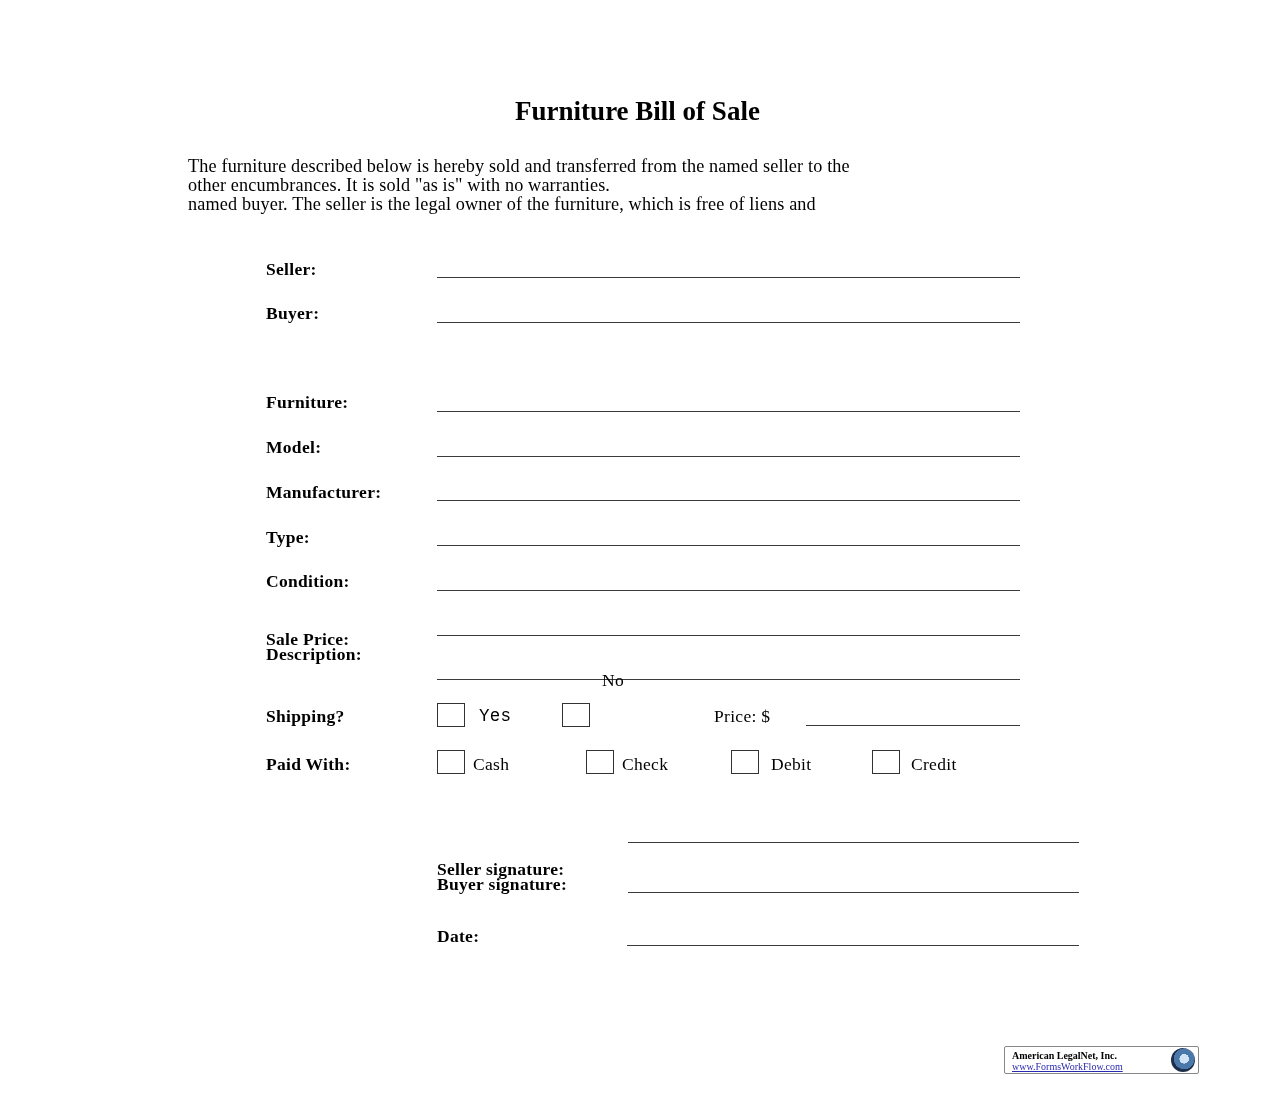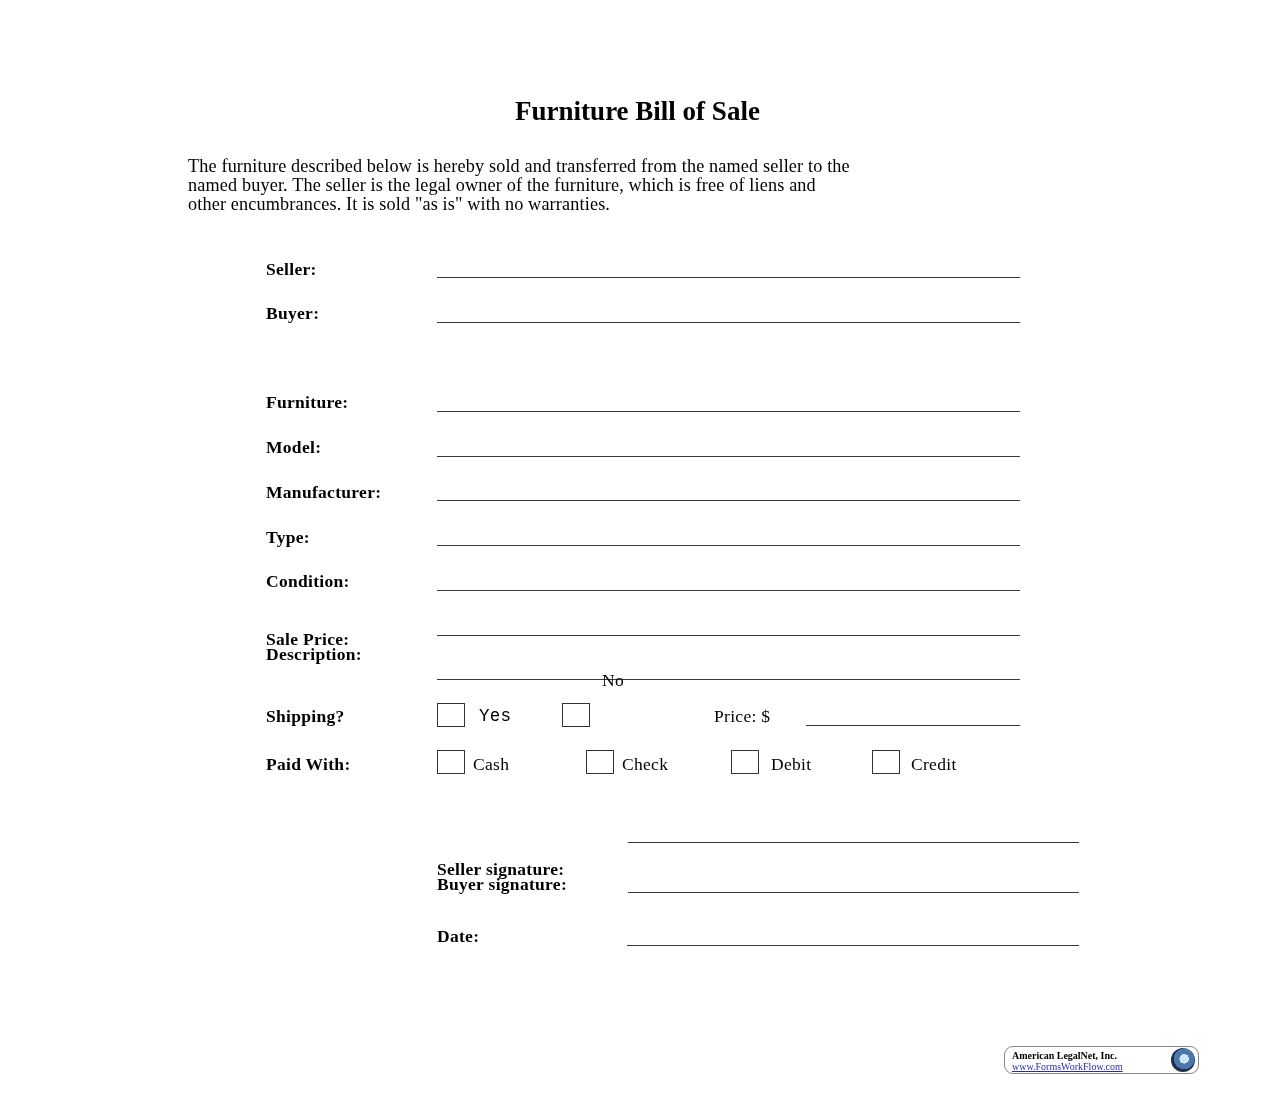"named buyer. The seller is" div { order: before "other encumbrances. It is sold" -> after "other encumbrances. It is sold" }
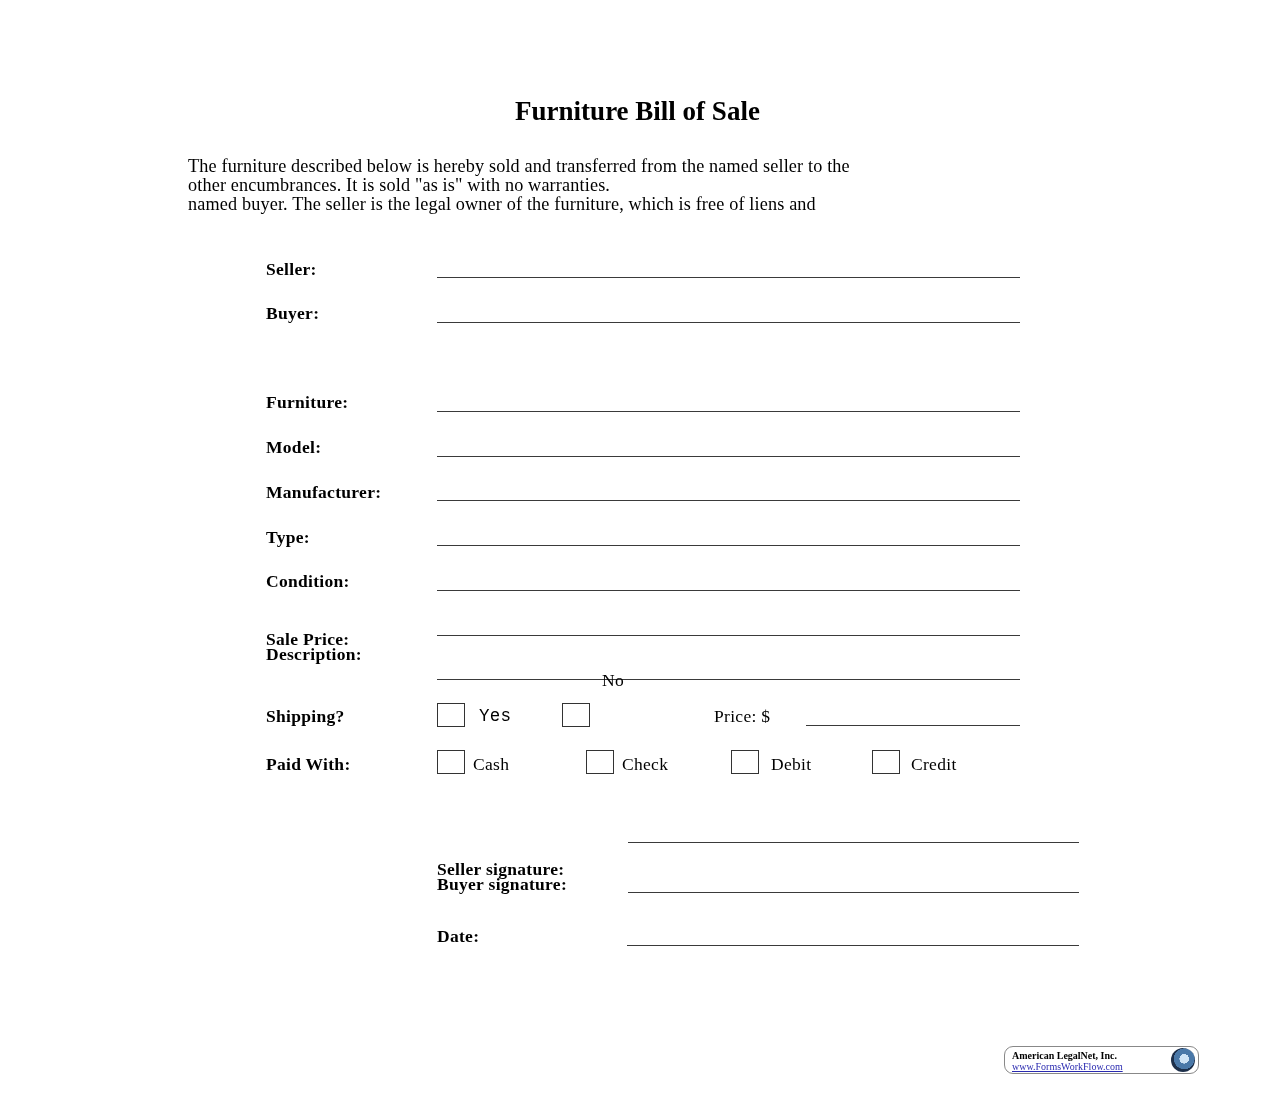"American LegalNet, Inc." .badge { border-radius: 9px -> 2px }
